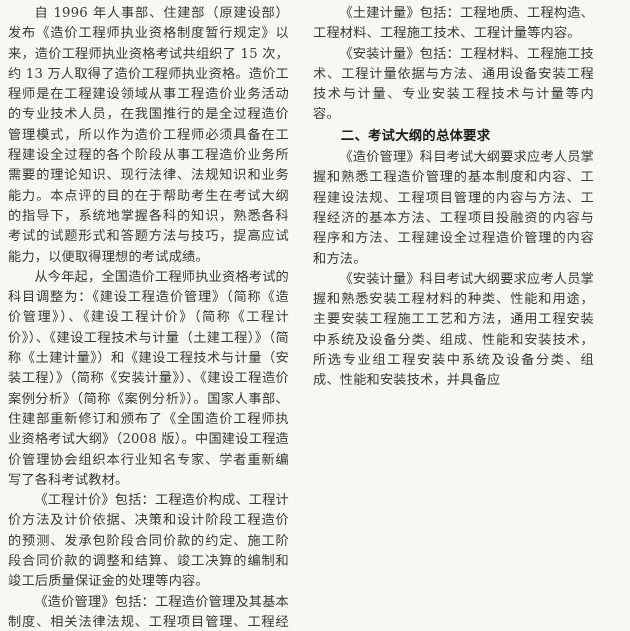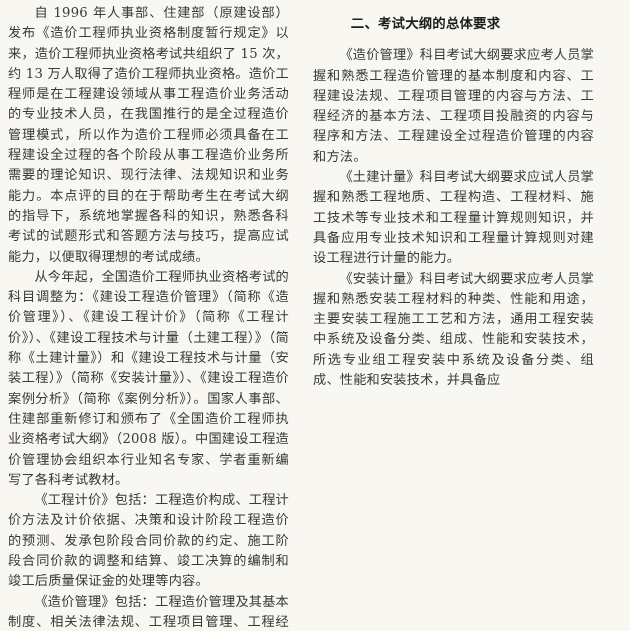"《土建计量》包括：工程地质、工程构造、工程材料、工程施工技术、工程计量等内容。" p.para { html: none -> <p>《土建计量》包括：工程地质、工程构造、工程材料、工程施工技术、工程计量等内容。</p> }
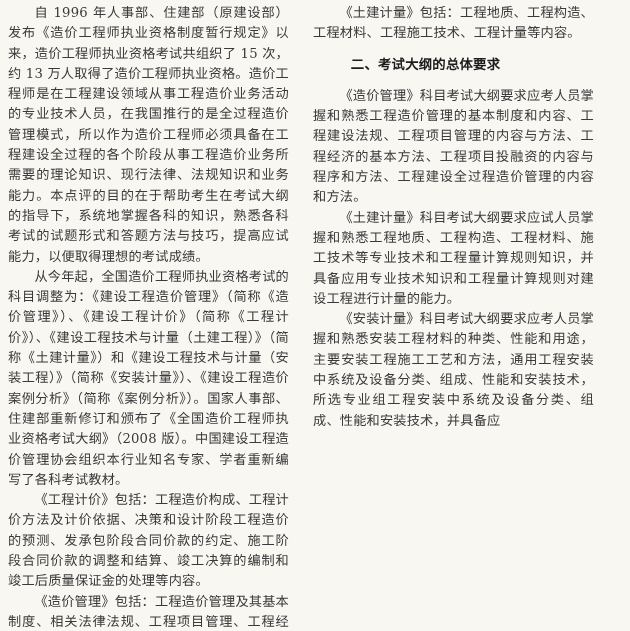"《安装计量》包括：工程材料、工程施工技术、工程计量依据与方法、通用设备安装工程技" p.para { html: none -> <p>《安装计量》包括：工程材料、工程施工技术、工程计量依据与方法、通用设备安装工程技术与计量、专业安装工程技术与计量等内容。</p> }
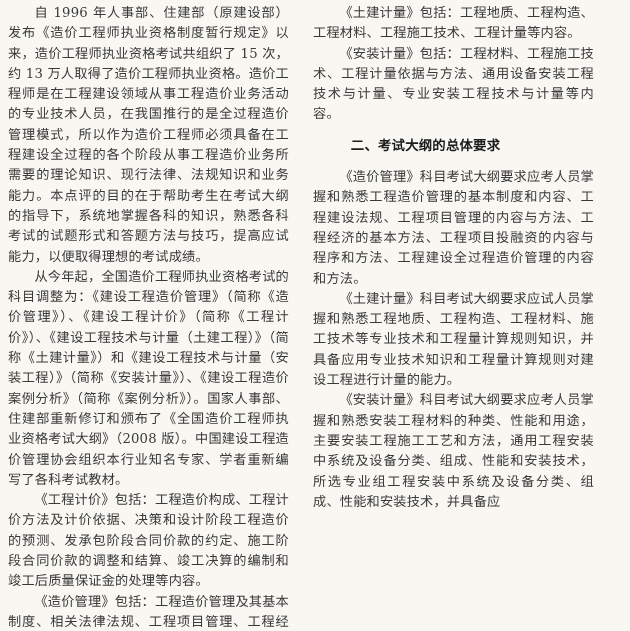"二、考试大纲的总体要求" .heading { margin: 11px -> 1px }
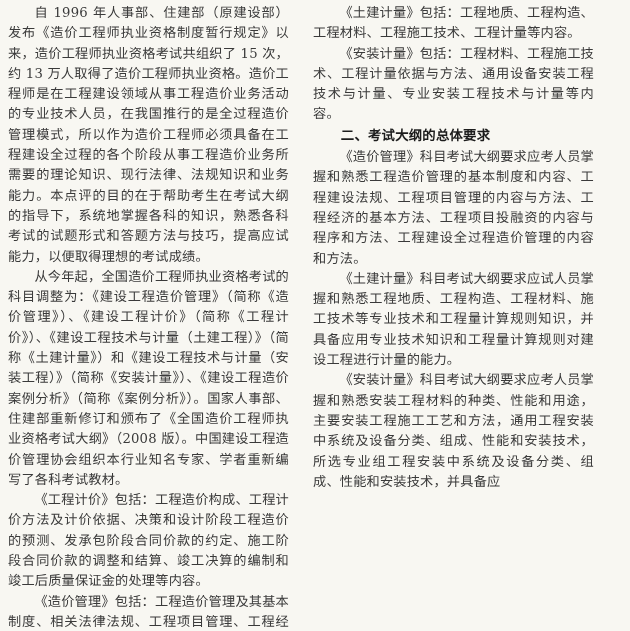"《土建计量》科目考试大纲要求应试人员掌握和熟悉工程地质、工程构造、工程材料、施工" p.para { html: <p>《土建计量》科目考试大纲要求应试人员掌握和熟悉工程地质、工程构造、工程材料、施工技术等专业技术和工程量计算规则知识，并具备应用专业技术知识和工程量计算规则对建设工程进行计量的能力。</p> -> none }
